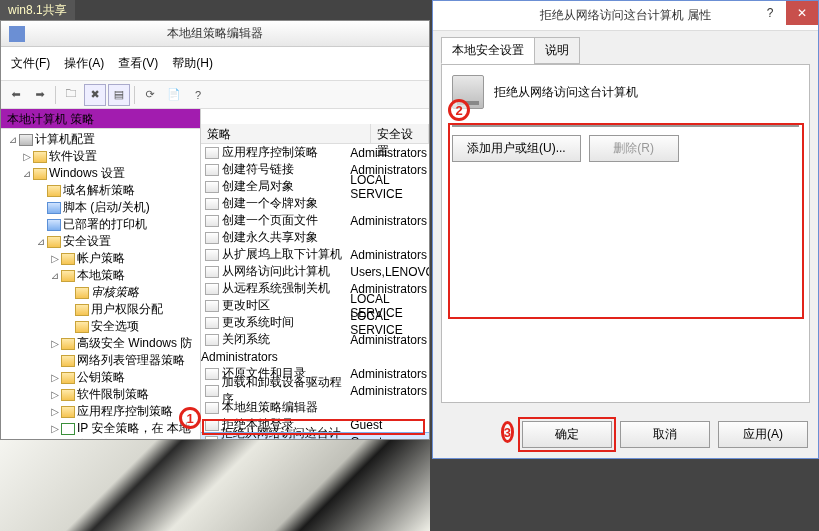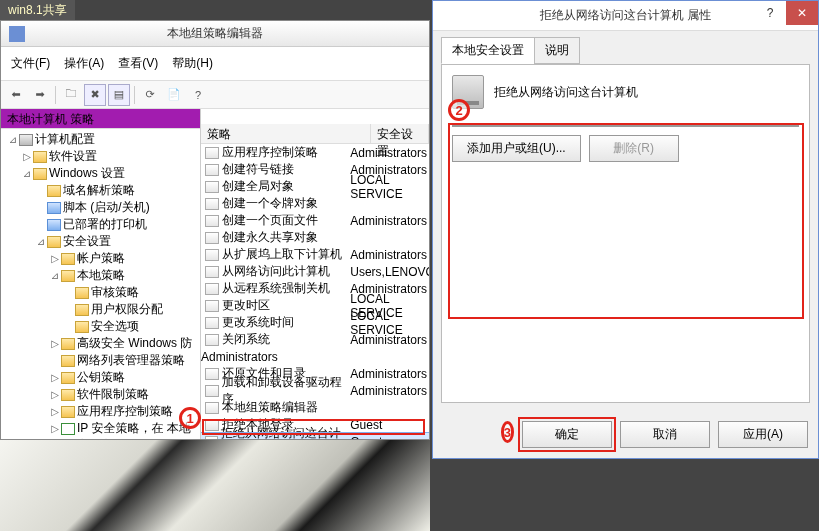"审核策略" div.tree-row { font-style: none -> italic }
